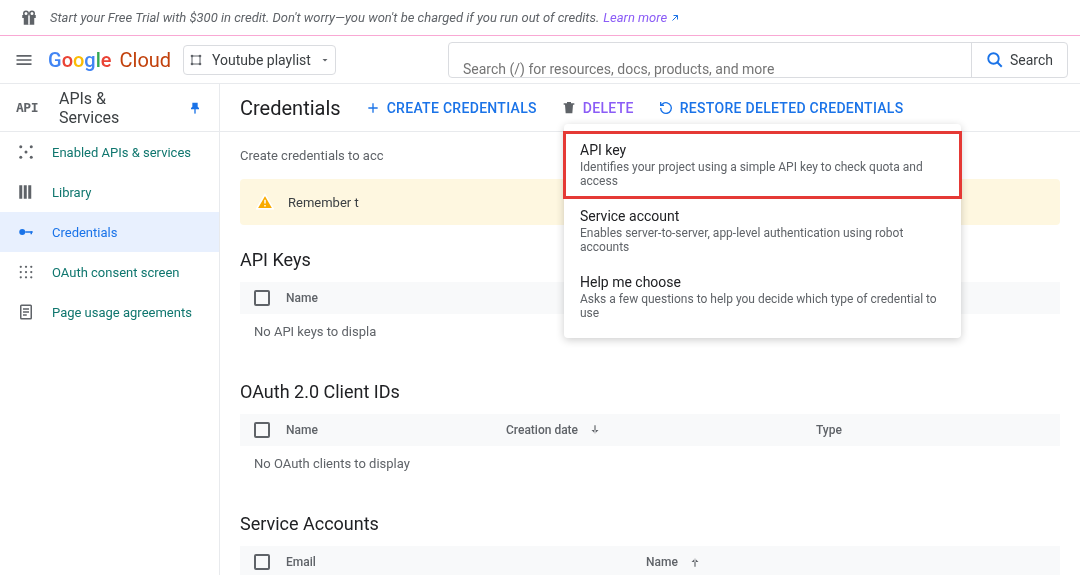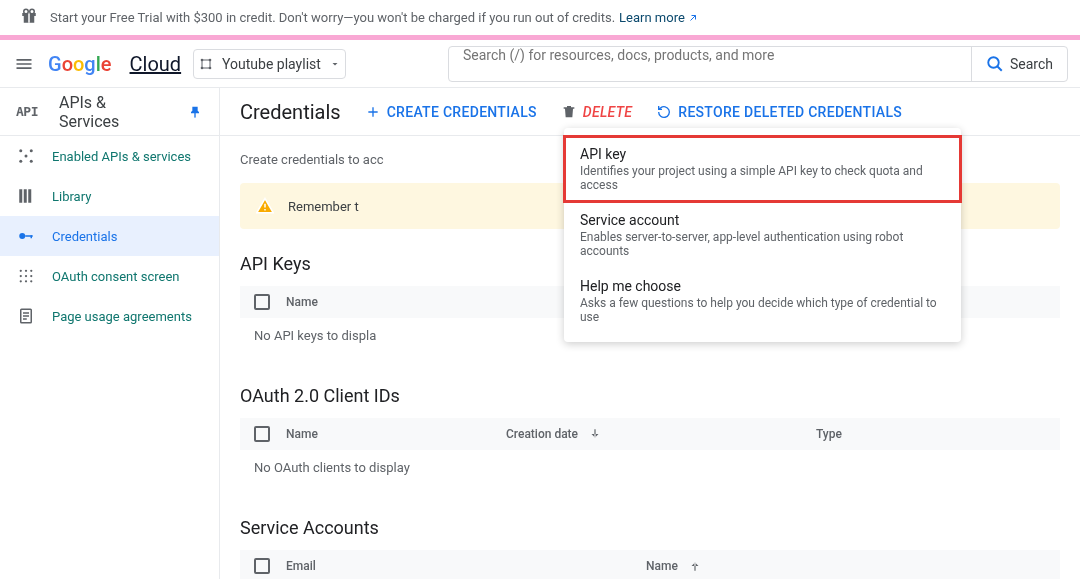"Start your Free Trial with" .promo-bar { align-items: flex-end -> center; border-bottom: 5px solid #f9a8d4 -> 1px solid #f9a8d4; font-style: none -> italic }
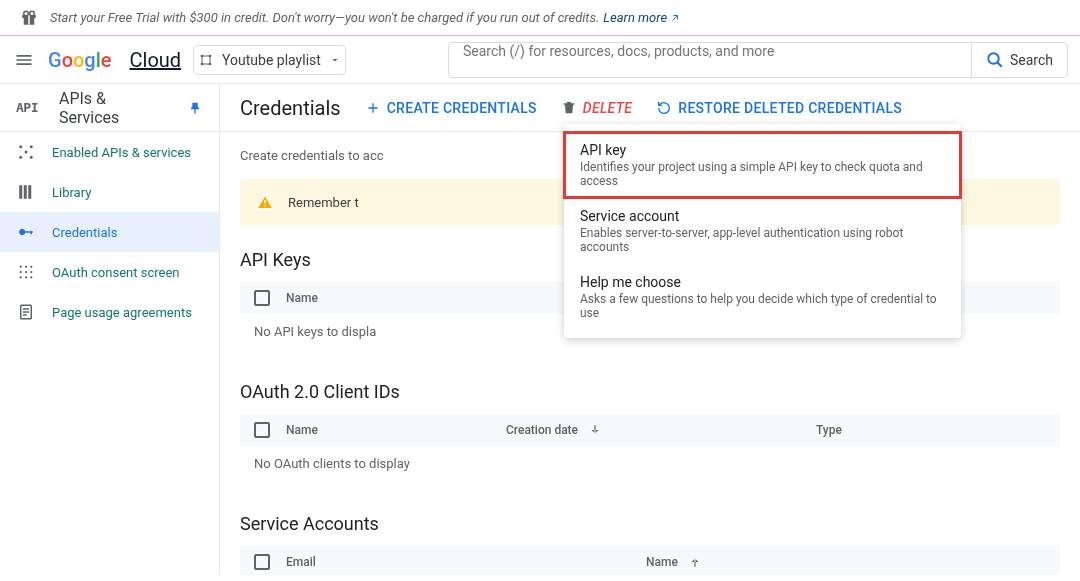"Learn more" .promo-bar a { color: #0c4a6e -> #8b5cf6 }
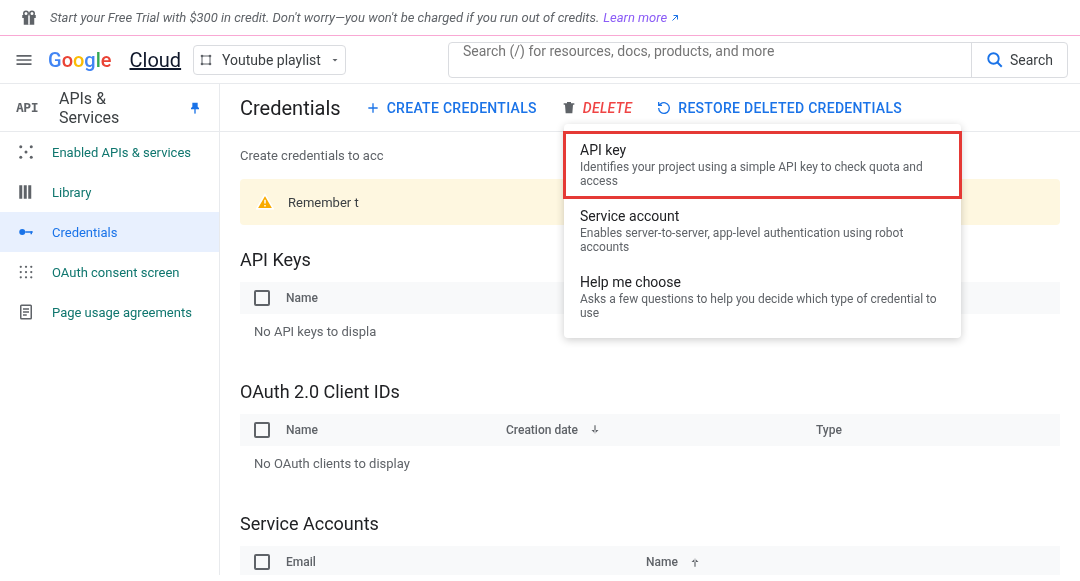"Cloud" .logo-text { color: #0f172a -> #c2410c; margin-left: 16px -> 6px; text-decoration: underline -> none }
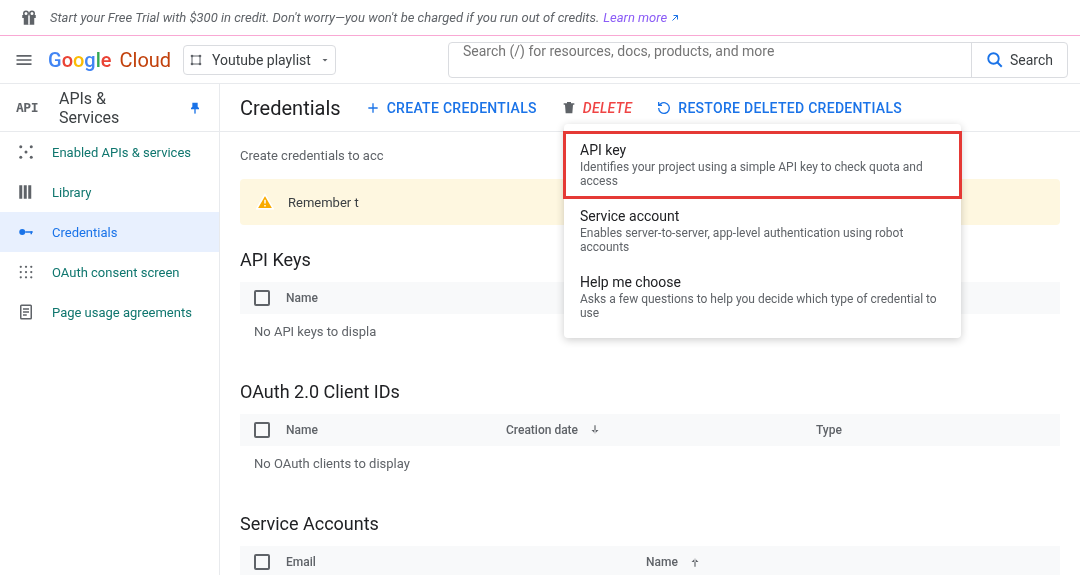"Search (/) for resources, docs," .search-bar { align-items: flex-start -> flex-end }
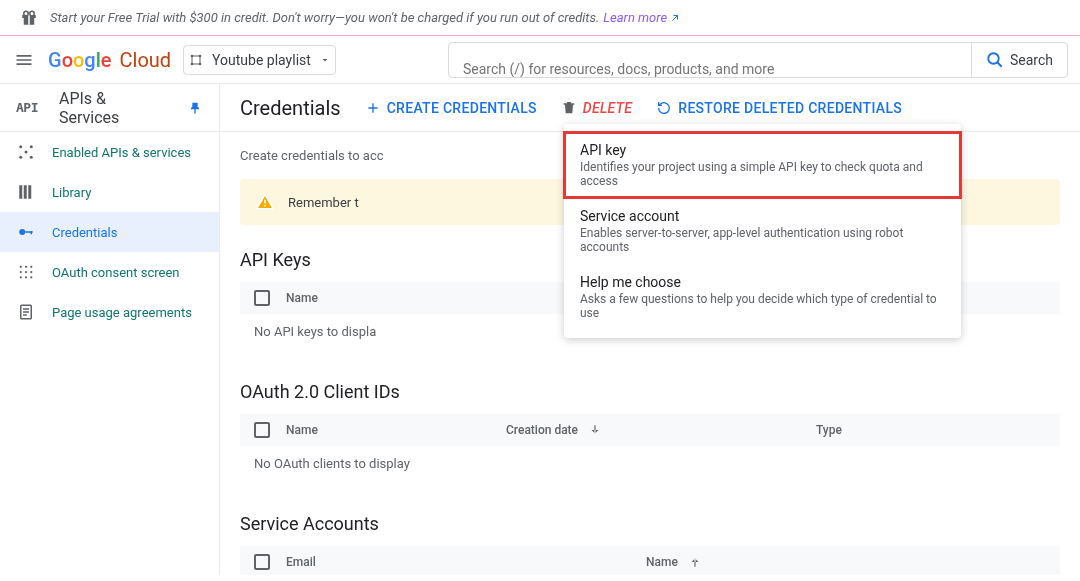"DELETE" .action-btn.delete { color: #ef4444 -> #8b5cf6; font-style: italic -> none }
